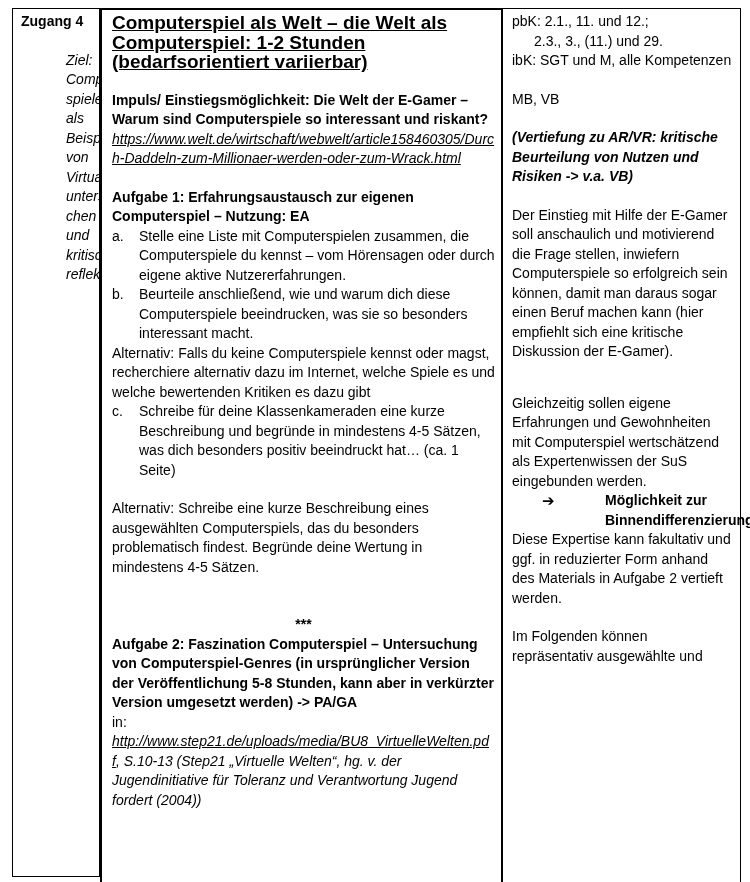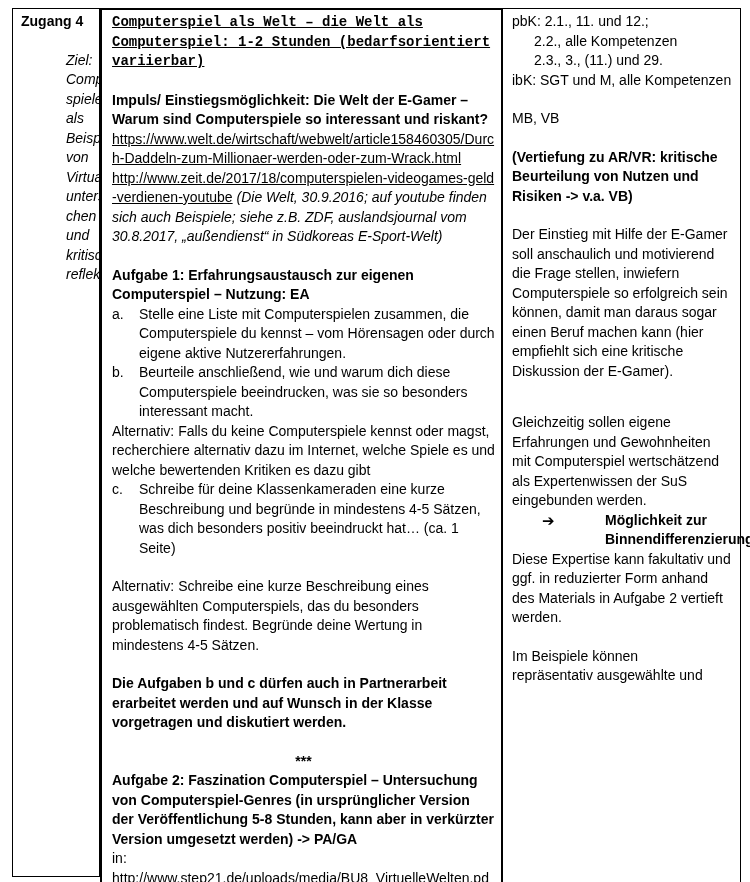"Computerspiel als Welt – die" .title { font-family: Liberation Mono, monospace -> none; font-size: 14px -> 19px }
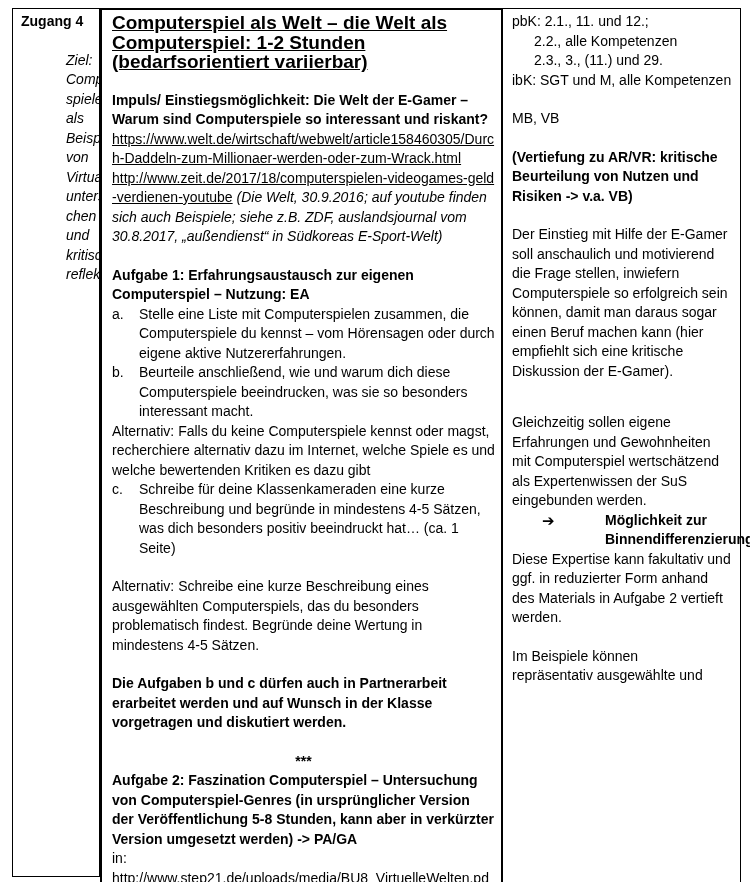"2.2., alle Kompetenzen" div.indent22 { html: <div>2.2., alle Kompetenzen</div> -> none }
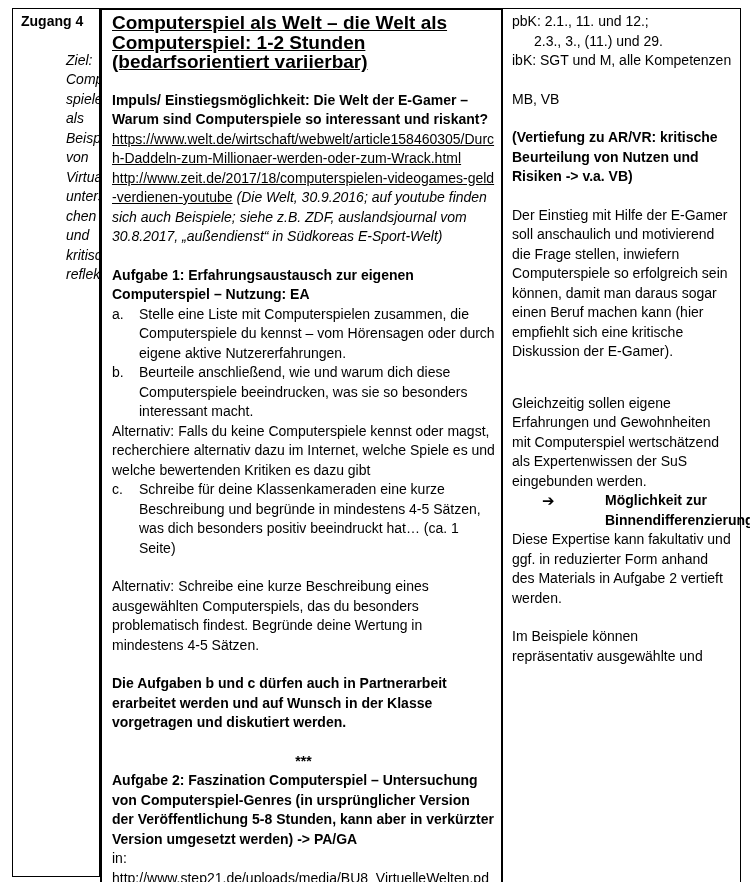"https://www.welt.de/wirtschaft/webwelt/a" .link { font-style: none -> italic }
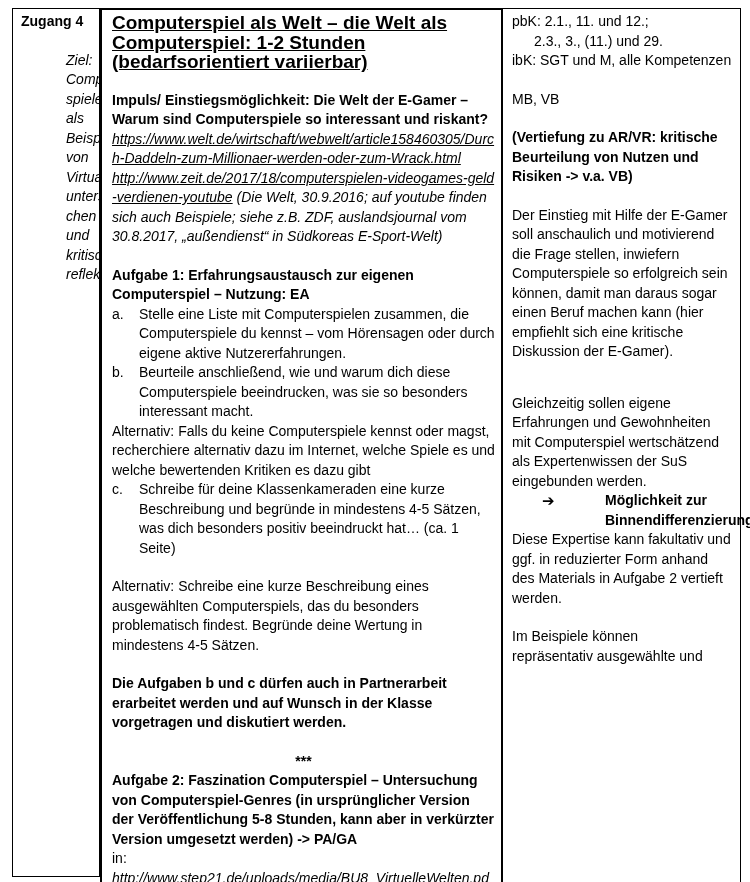"(Vertiefung zu AR/VR: kritische" .bi { font-style: none -> italic }
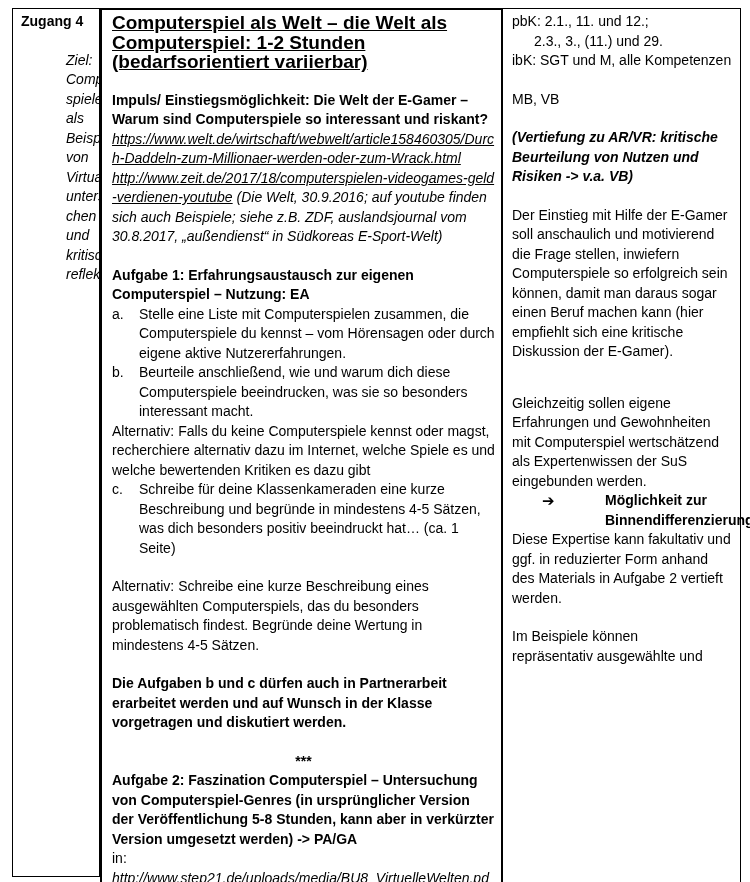"http://www.zeit.de/2017/18/computerspiel" p { html: <p><span>http://www.zeit.de/2017/18/computerspielen-videogames-geld-verdienen-youtube</span><span> (Die Welt, 30.9.2016; auf youtube finden sich auch Beispiele; siehe z.B. ZDF, auslandsjournal vom 30.8.2017, „außendienst“ in Südkoreas E-Sport-Welt)</span></p> -> none }
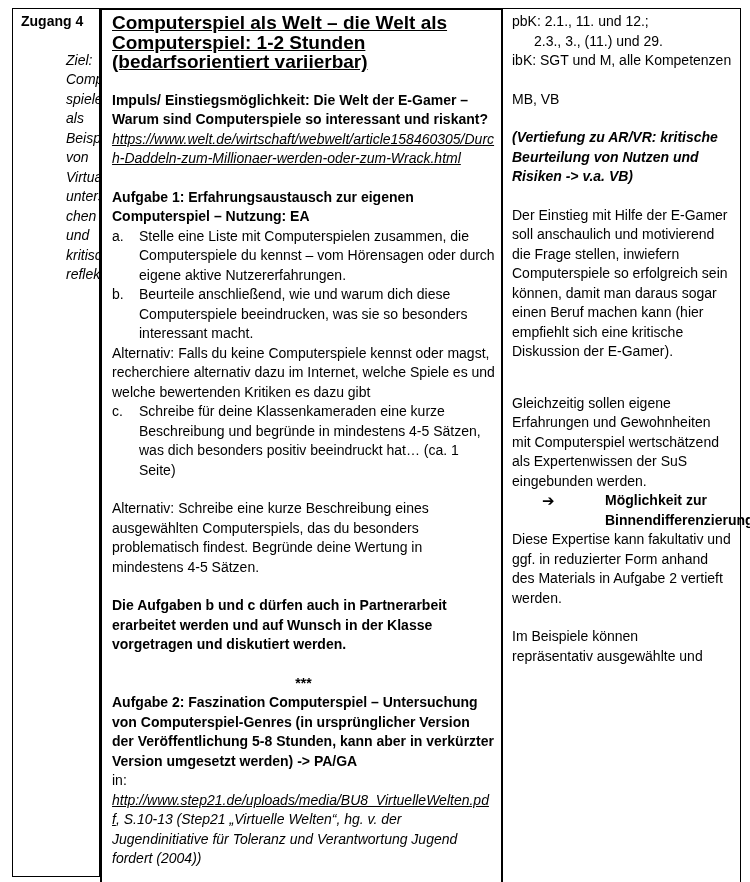"Die Aufgaben b und c" p.b { html: <p>Die Aufgaben b und c dürfen auch in Partnerarbeit erarbeitet werden und auf Wunsch in der Klasse vorgetragen und diskutiert werden.</p> -> none }
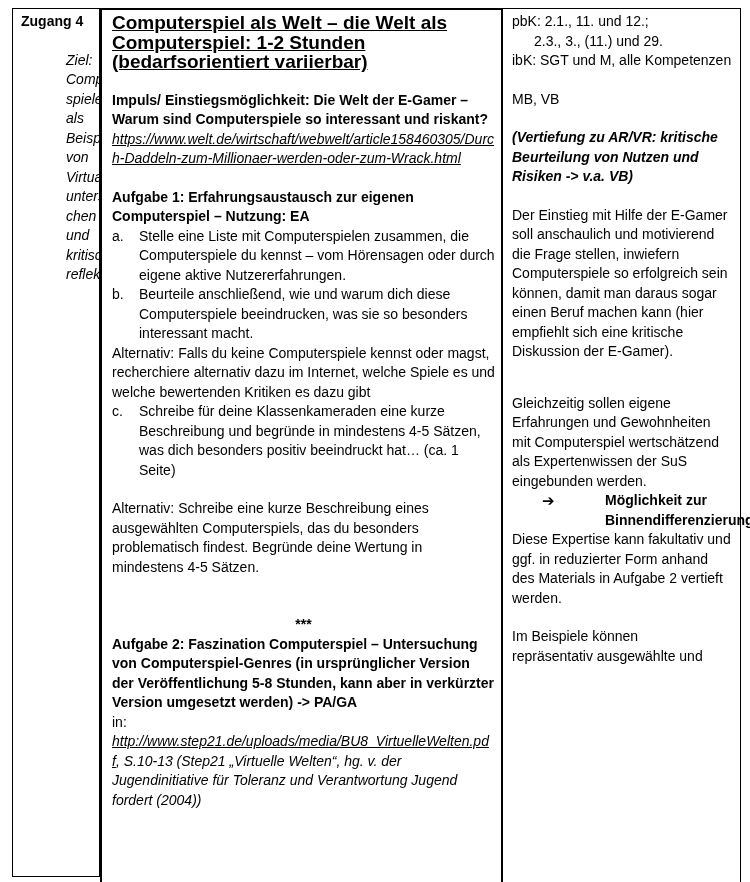"Im Beispiele können" p { text: Beispiele -> Folgenden }
